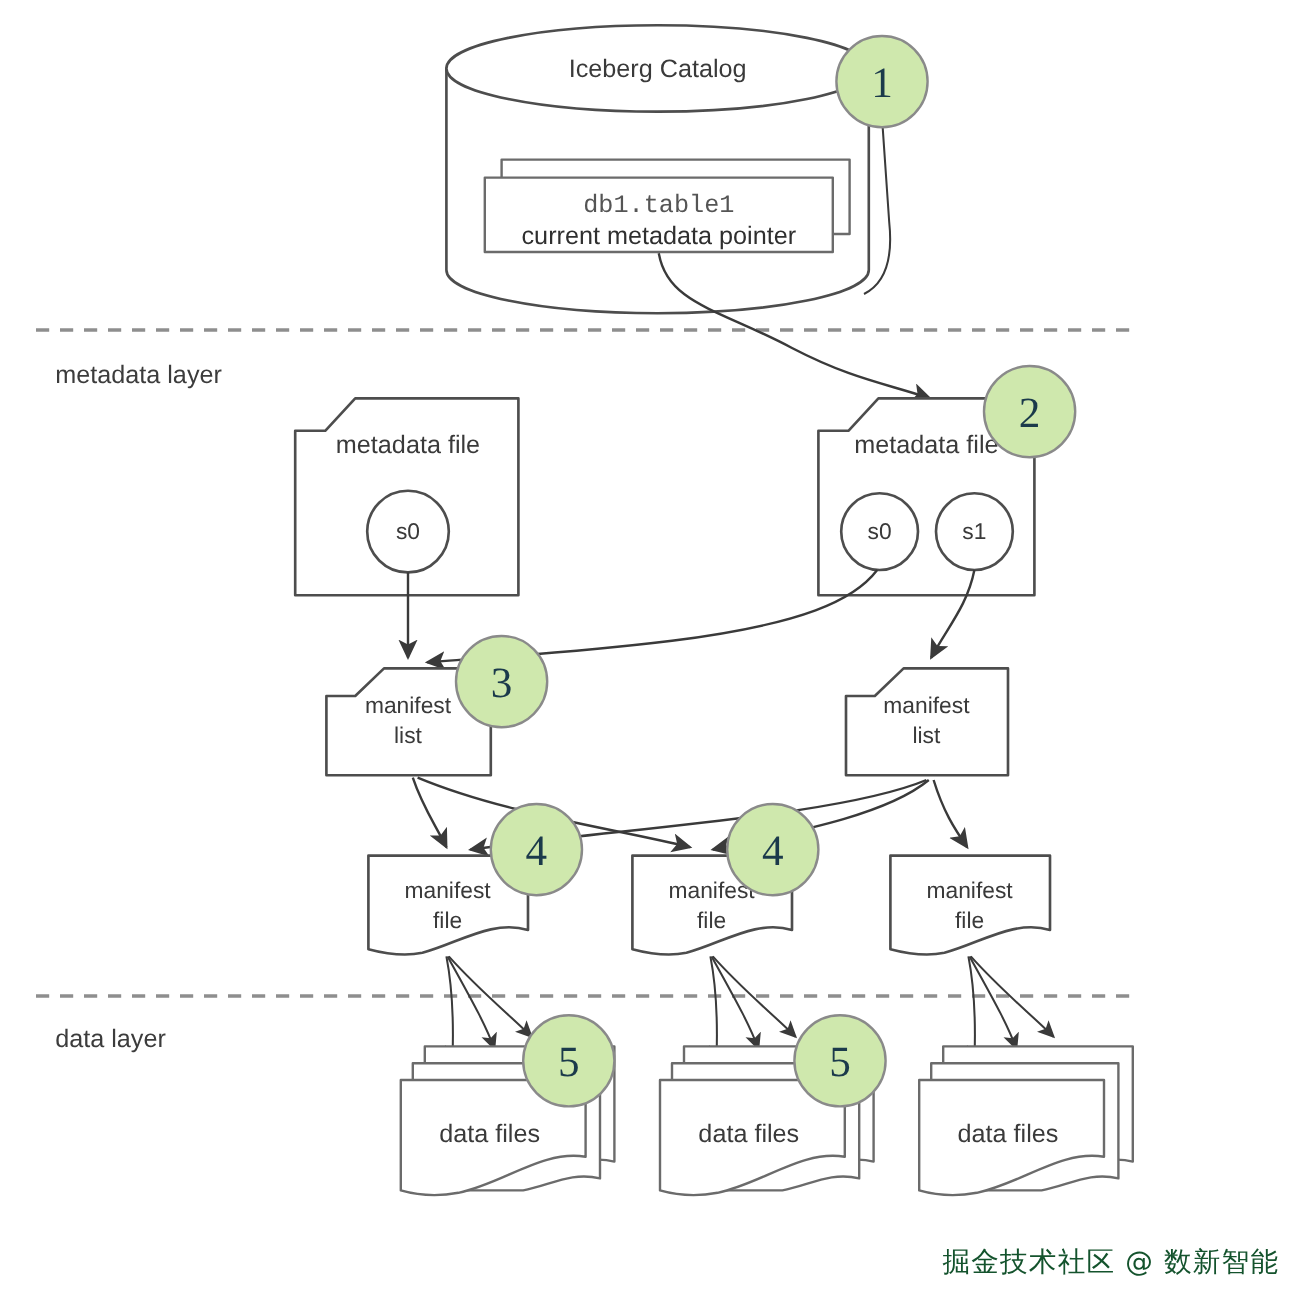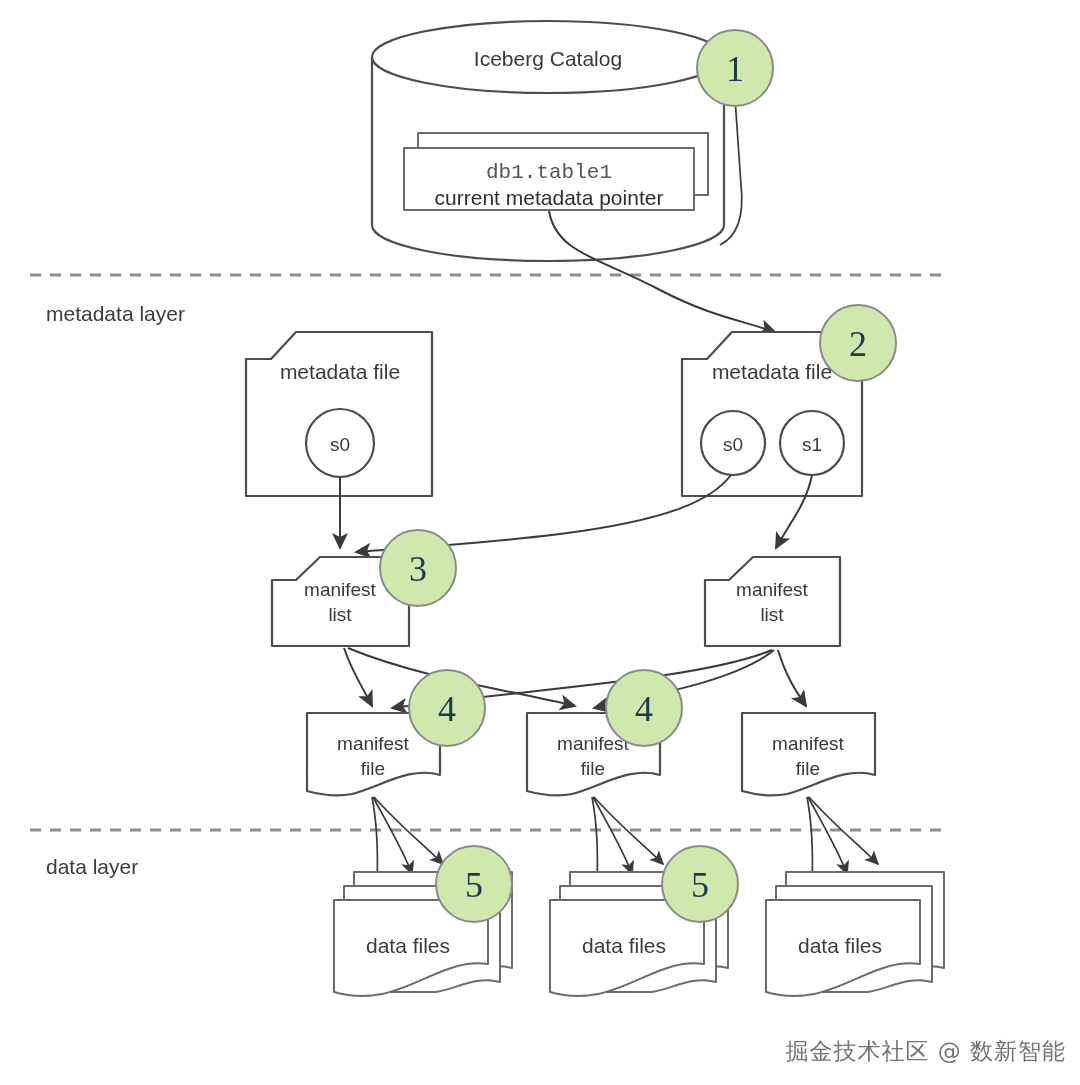"掘金技术社区 @ 数新智能" .watermark { color: #737373 -> #14532d }
